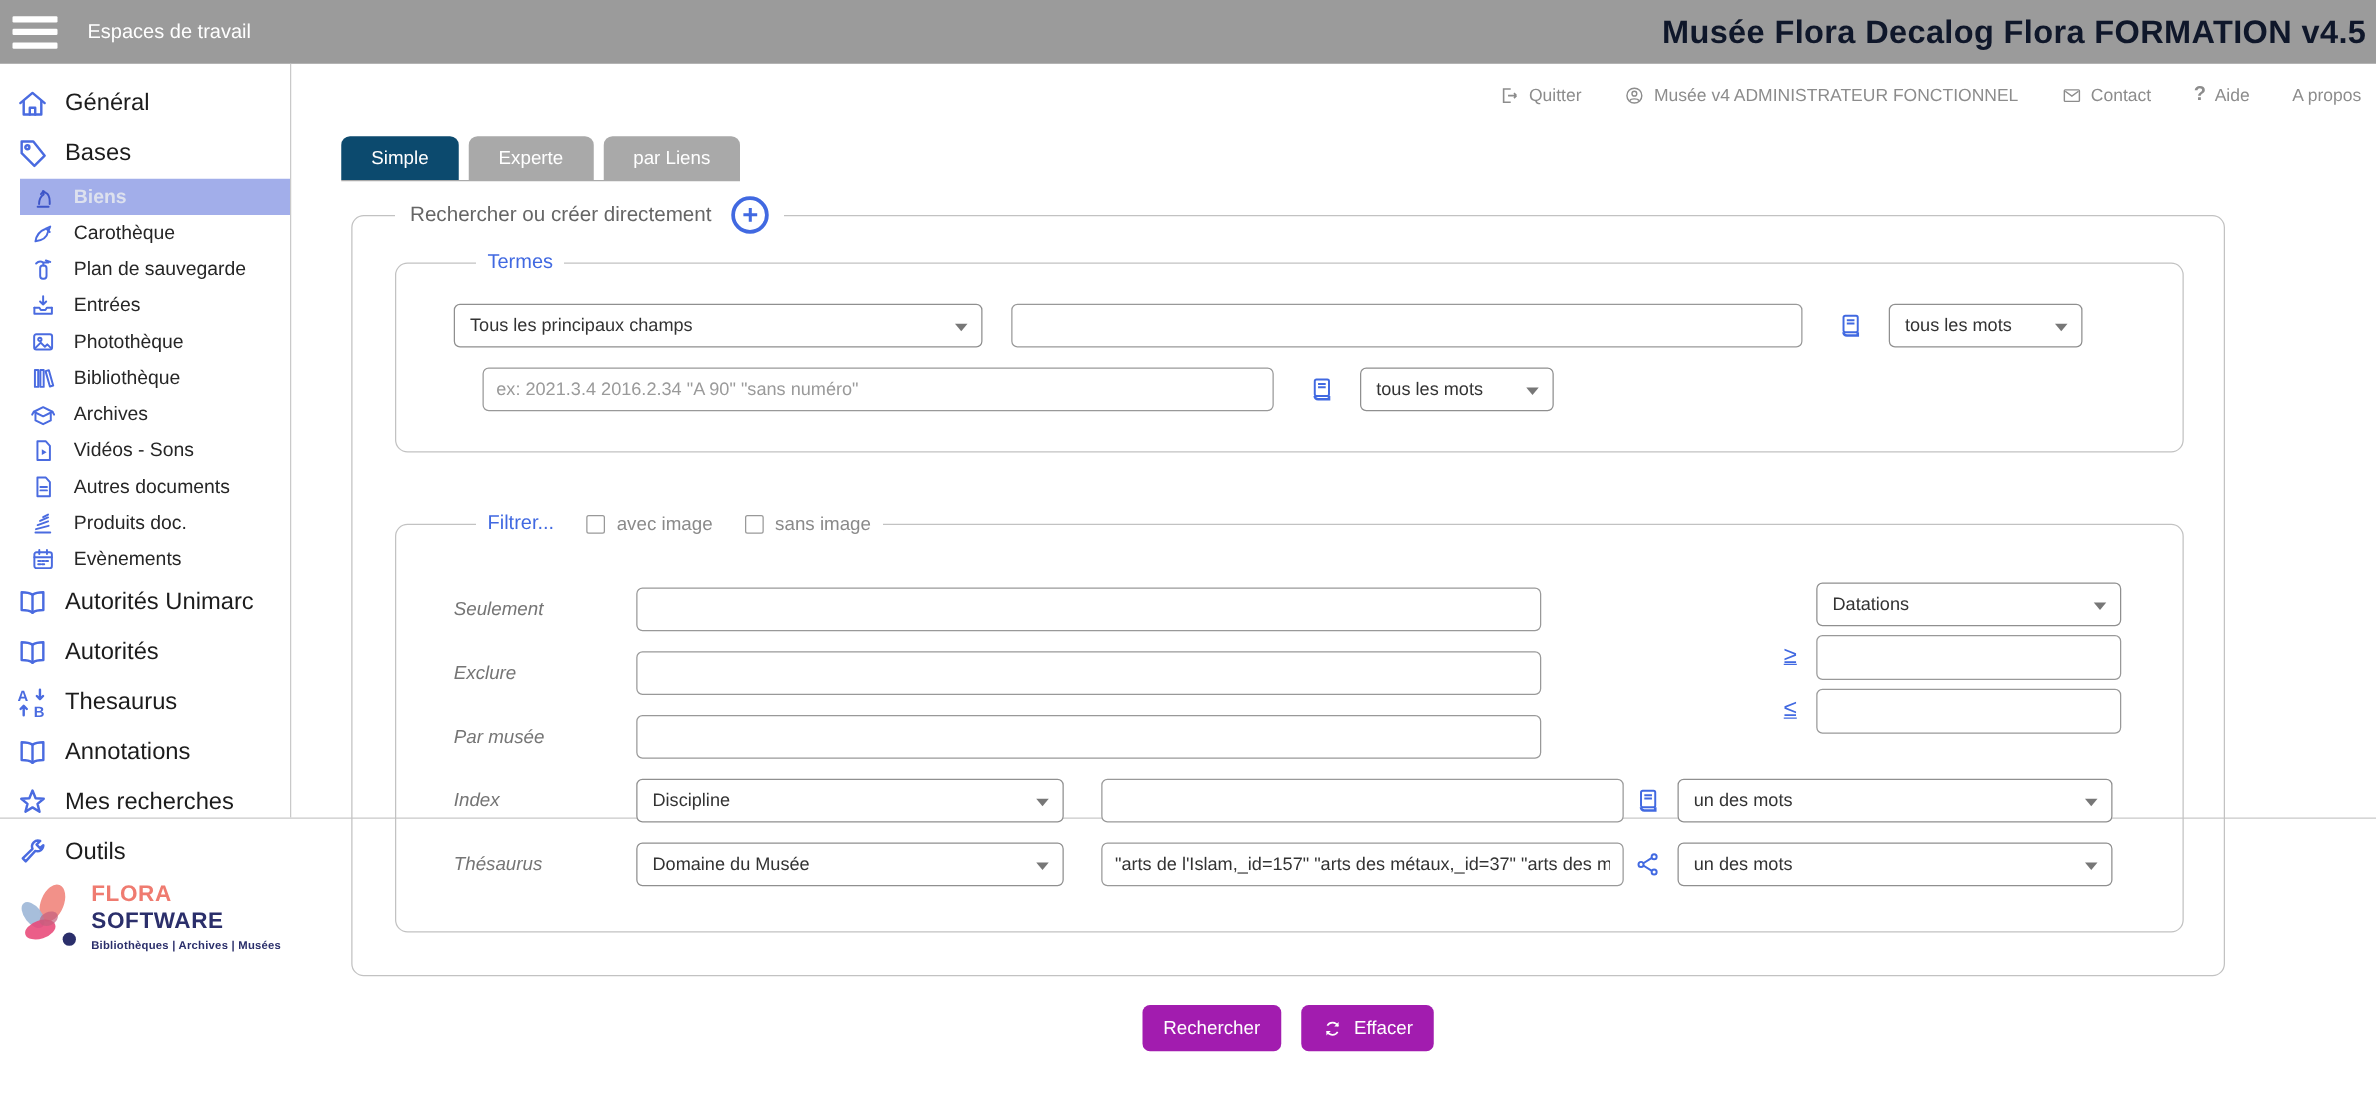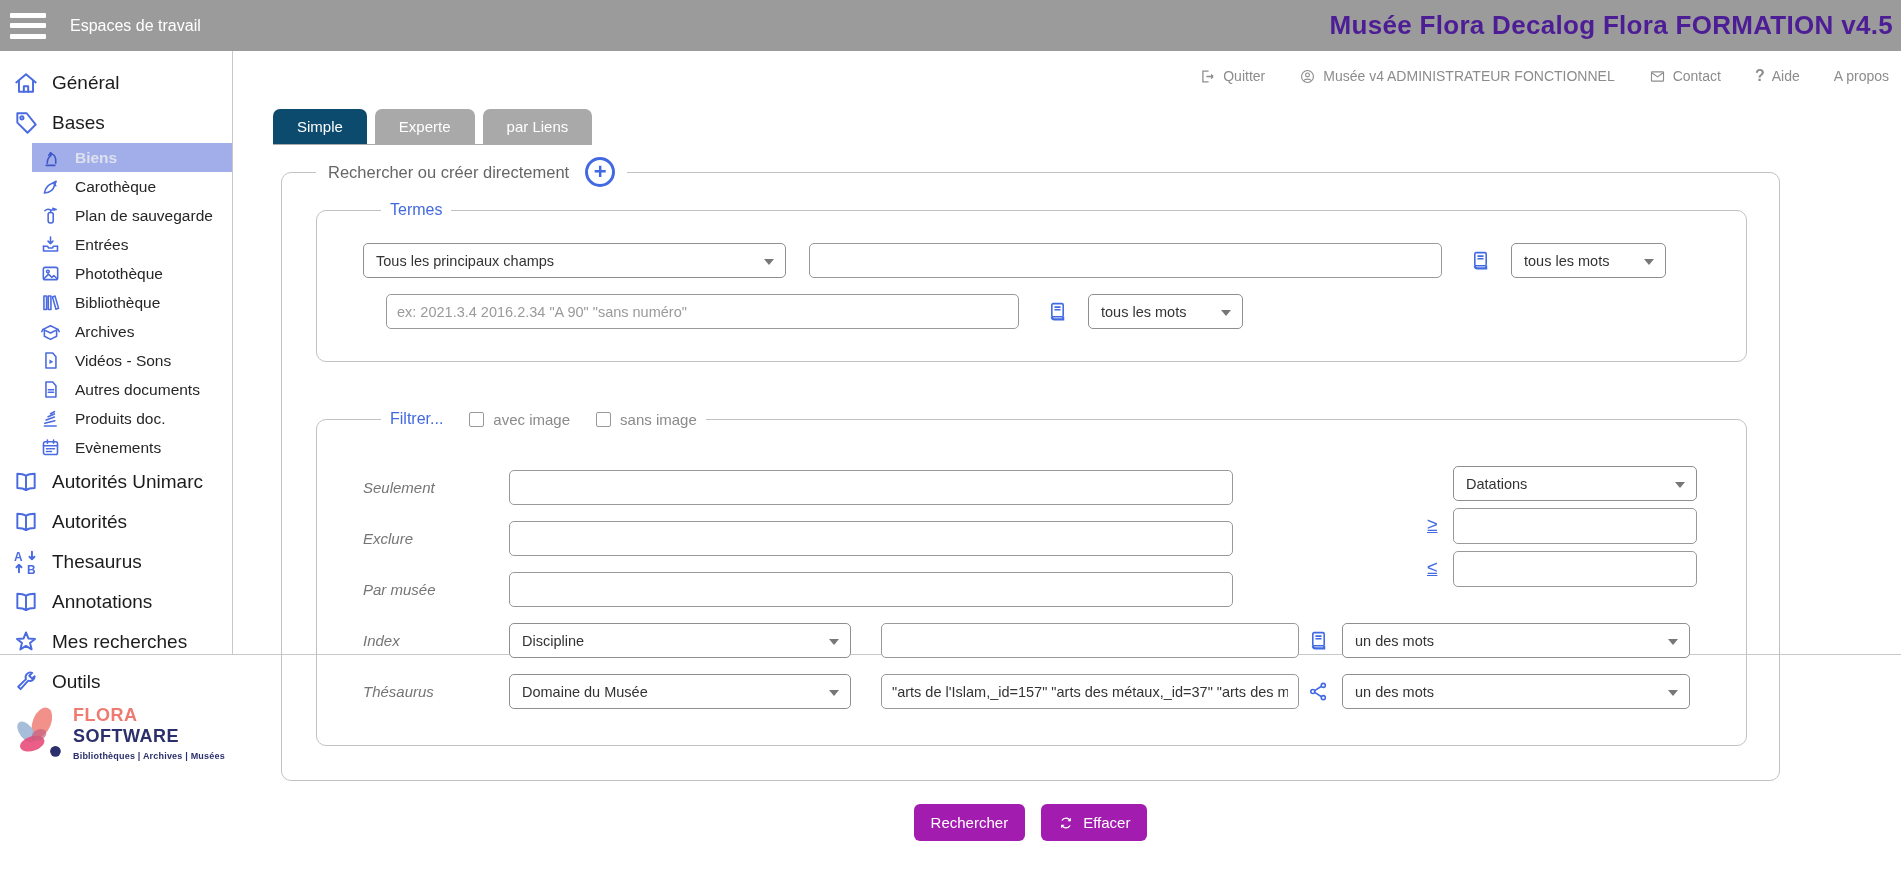"Musée Flora Decalog Flora FORMATION" .apptitle { color: #4c1d95 -> #0f172a }
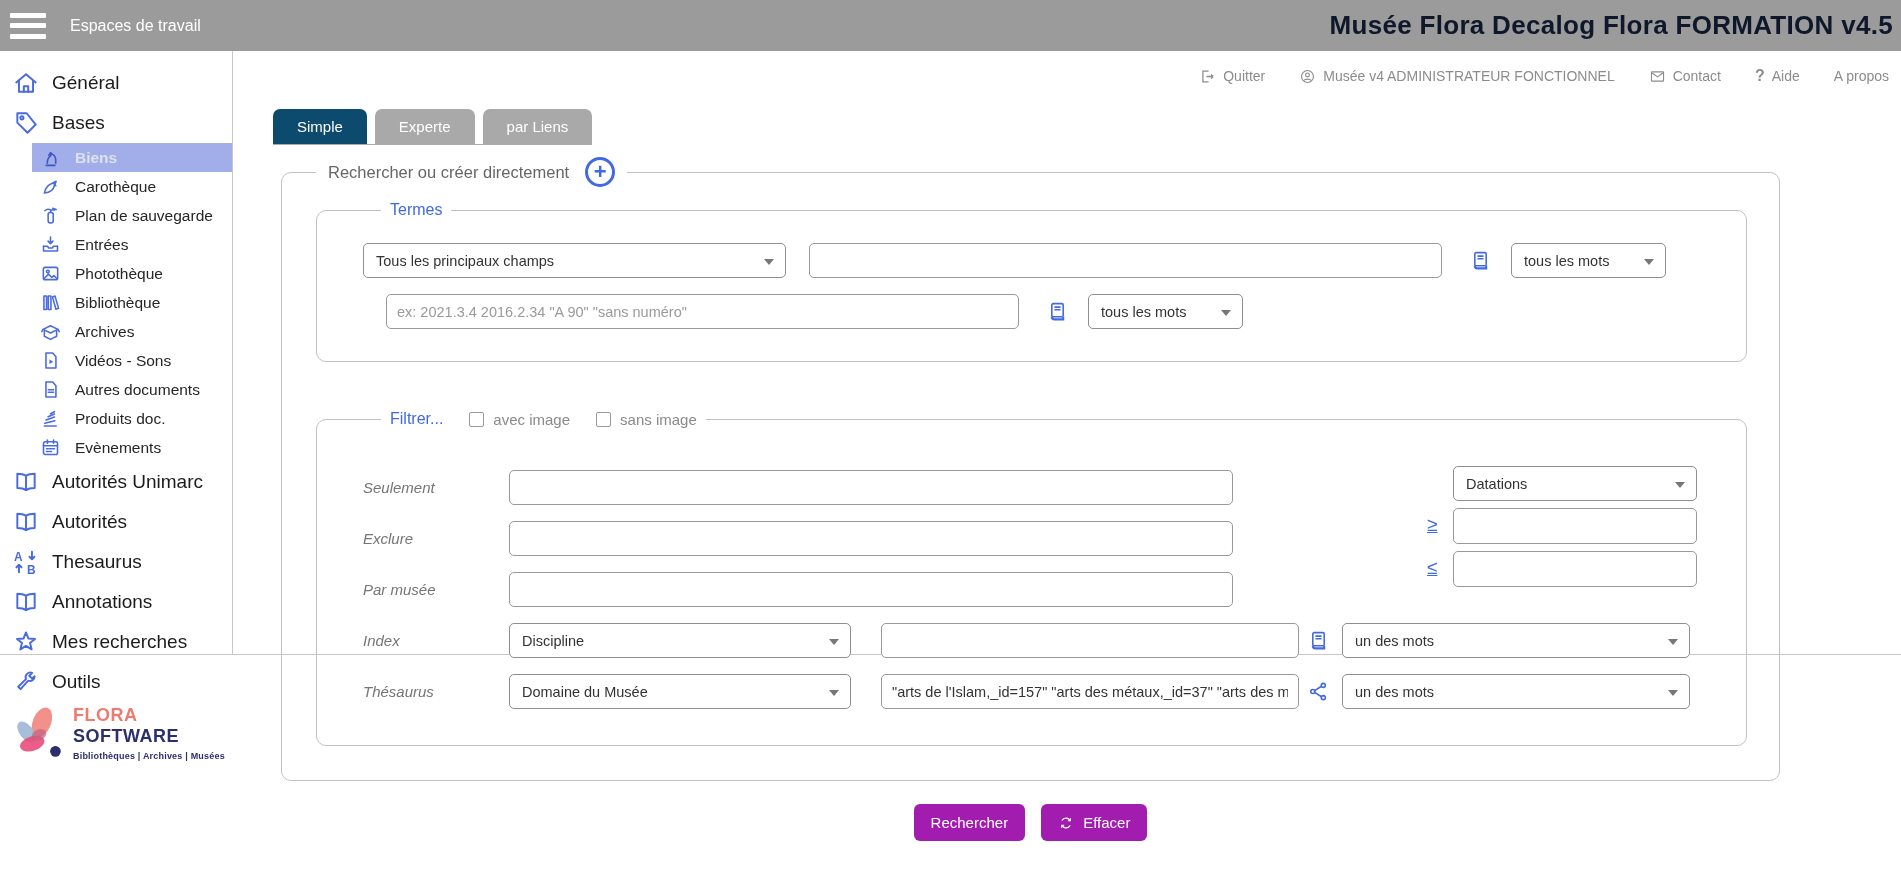"Biens" .side-item.lvl1 { margin-left: 32px -> 16px }
